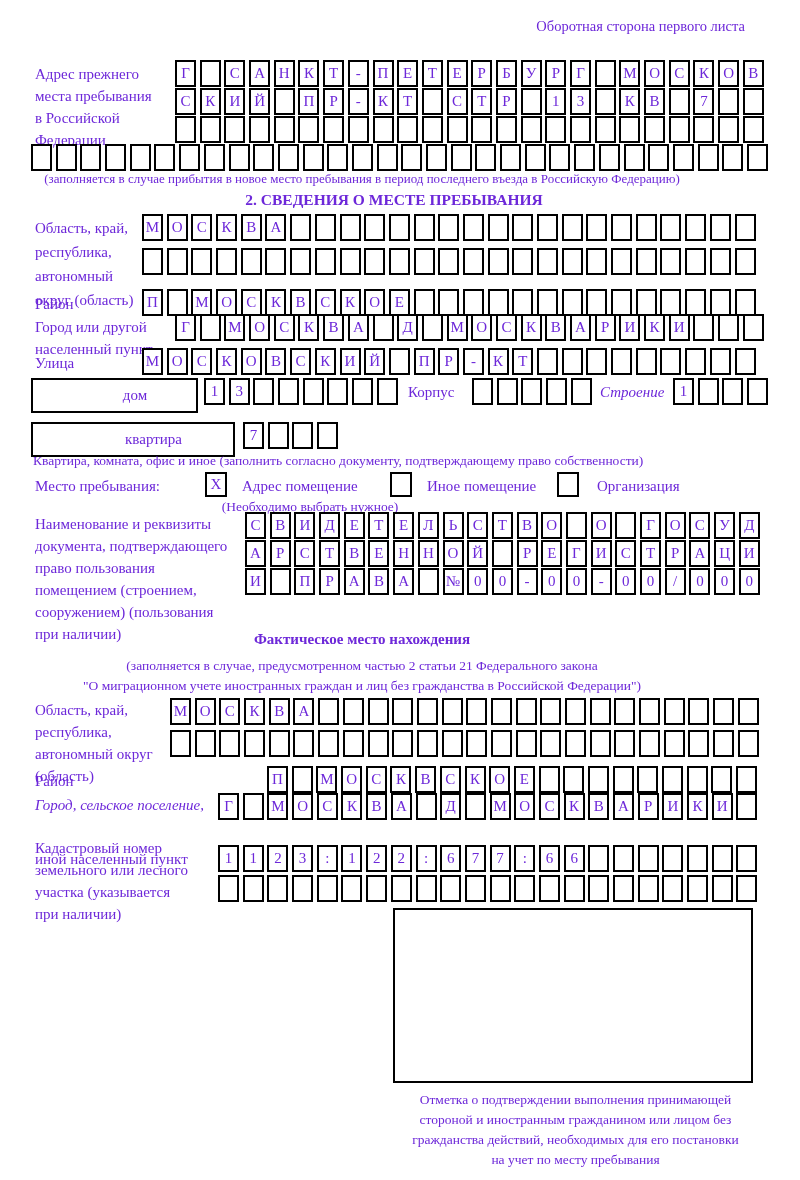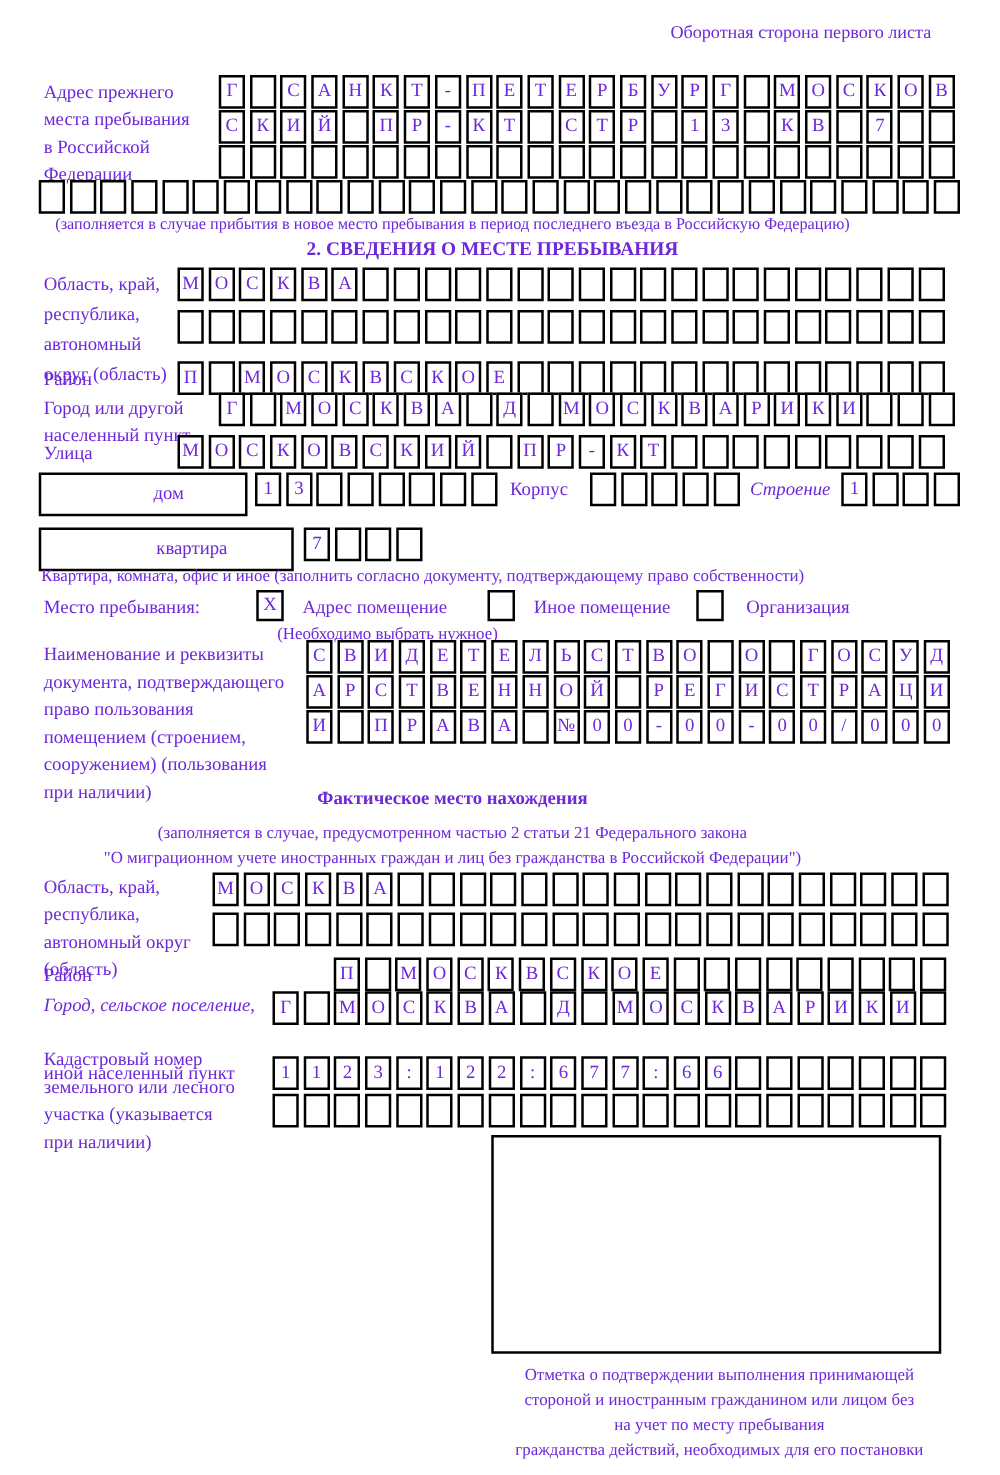"на учет по месту пребывания" div.cap { order: before "гражданства действий, необходимых для" -> after "гражданства действий, необходимых для" }
